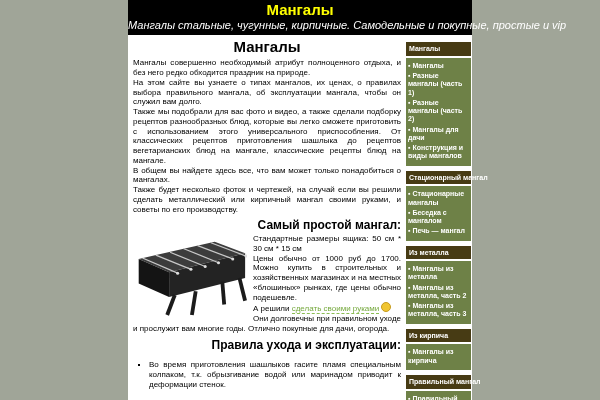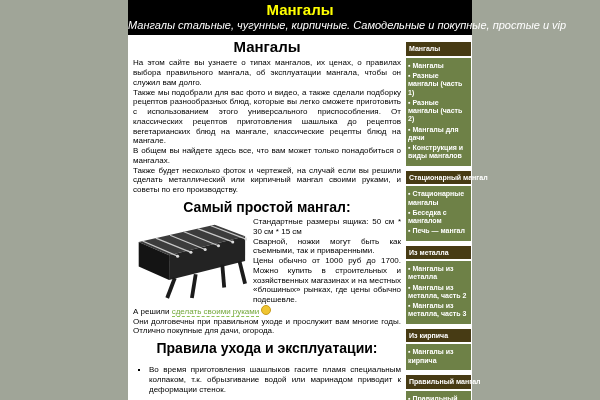"Мангалы совершенно необходимый атрибут" p { html: none -> <p>Мангалы совершенно необходимый атрибут полноценного отдыха, и без него редко обходится праздник на природе.</p> }
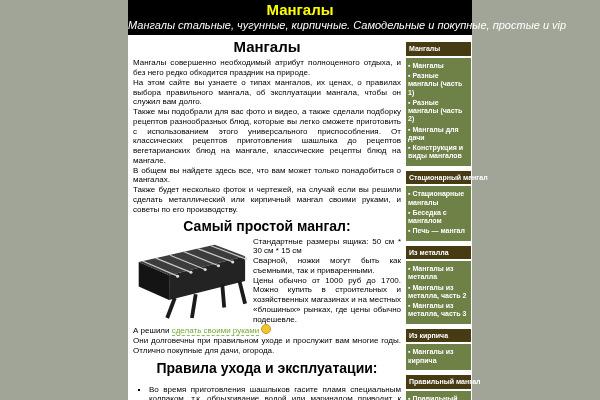"Самый простой мангал:" .main .sec-head { font-size: 14px -> 12px; text-align: center -> right }
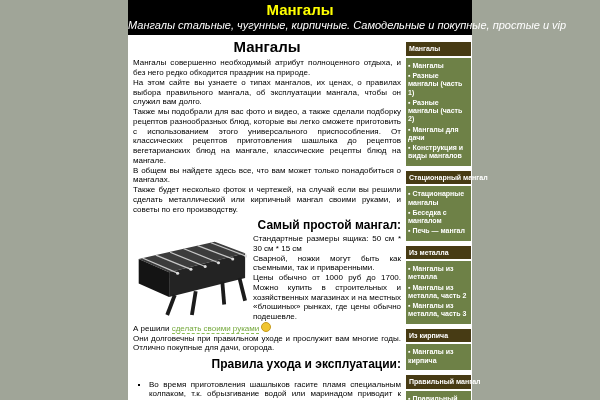"Сварной, ножки могут быть как" p { html: <p>Сварной, ножки могут быть как съемными, так и приваренными.</p> -> none }
